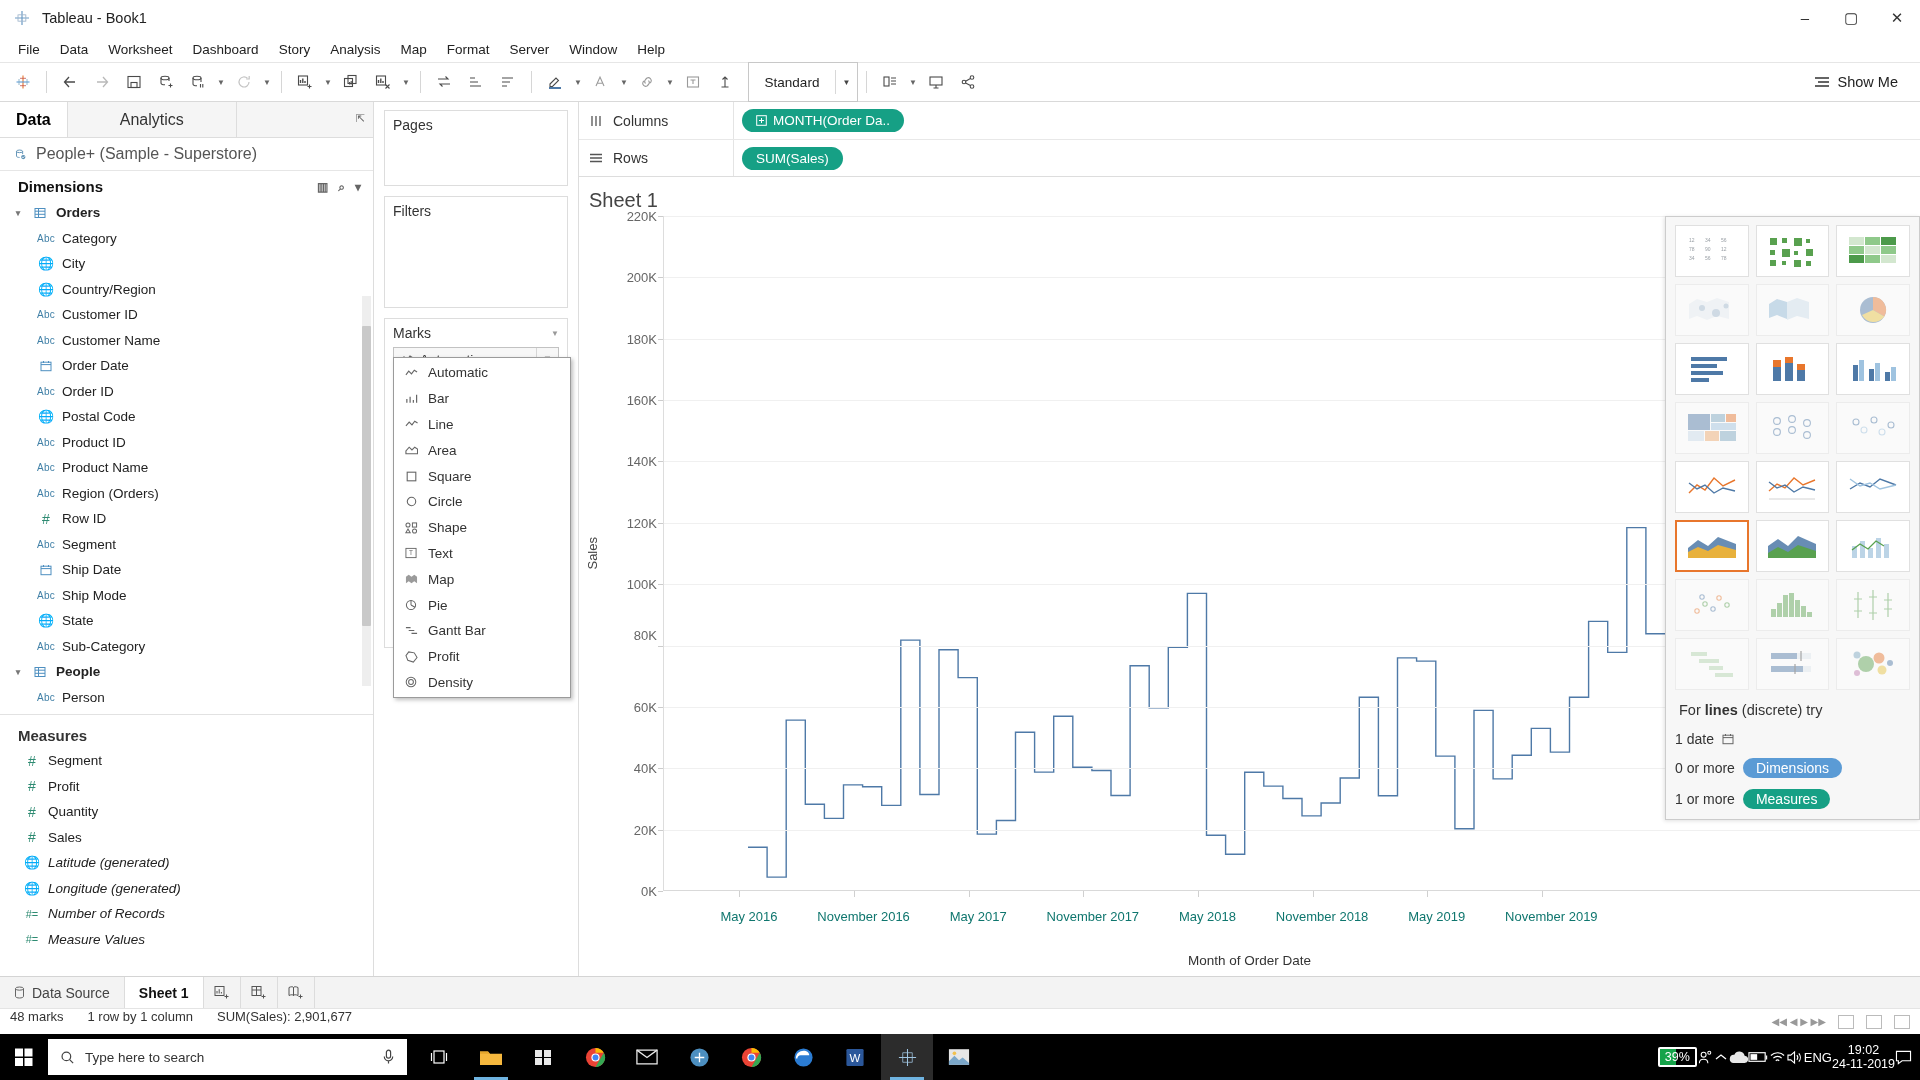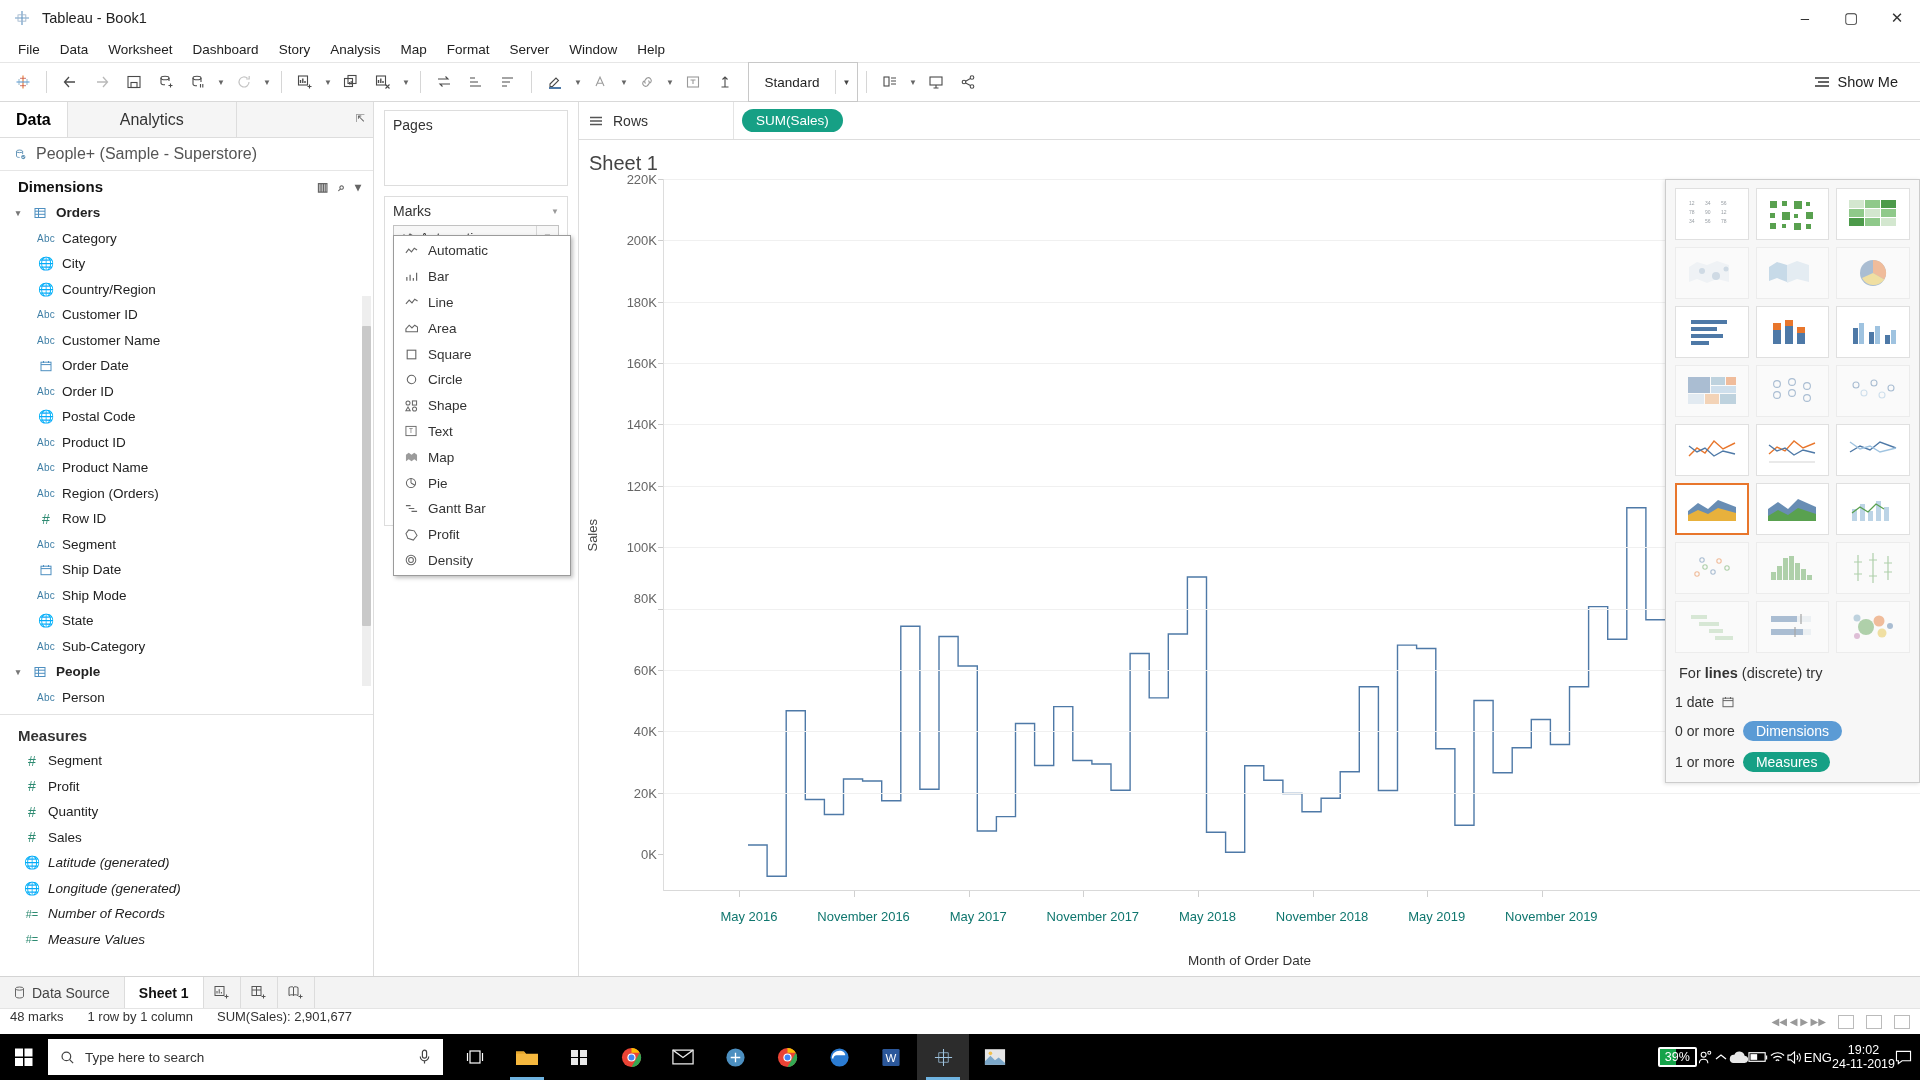"Columns" div.shelf { html: none -> <div> <div> <svg> <path></path> </svg> <span>Columns</span> </div> <div> <div> <svg> <rect></rect> <path></path> </svg> <span>MONTH(Order Da..</span> </div> </div> </div> }
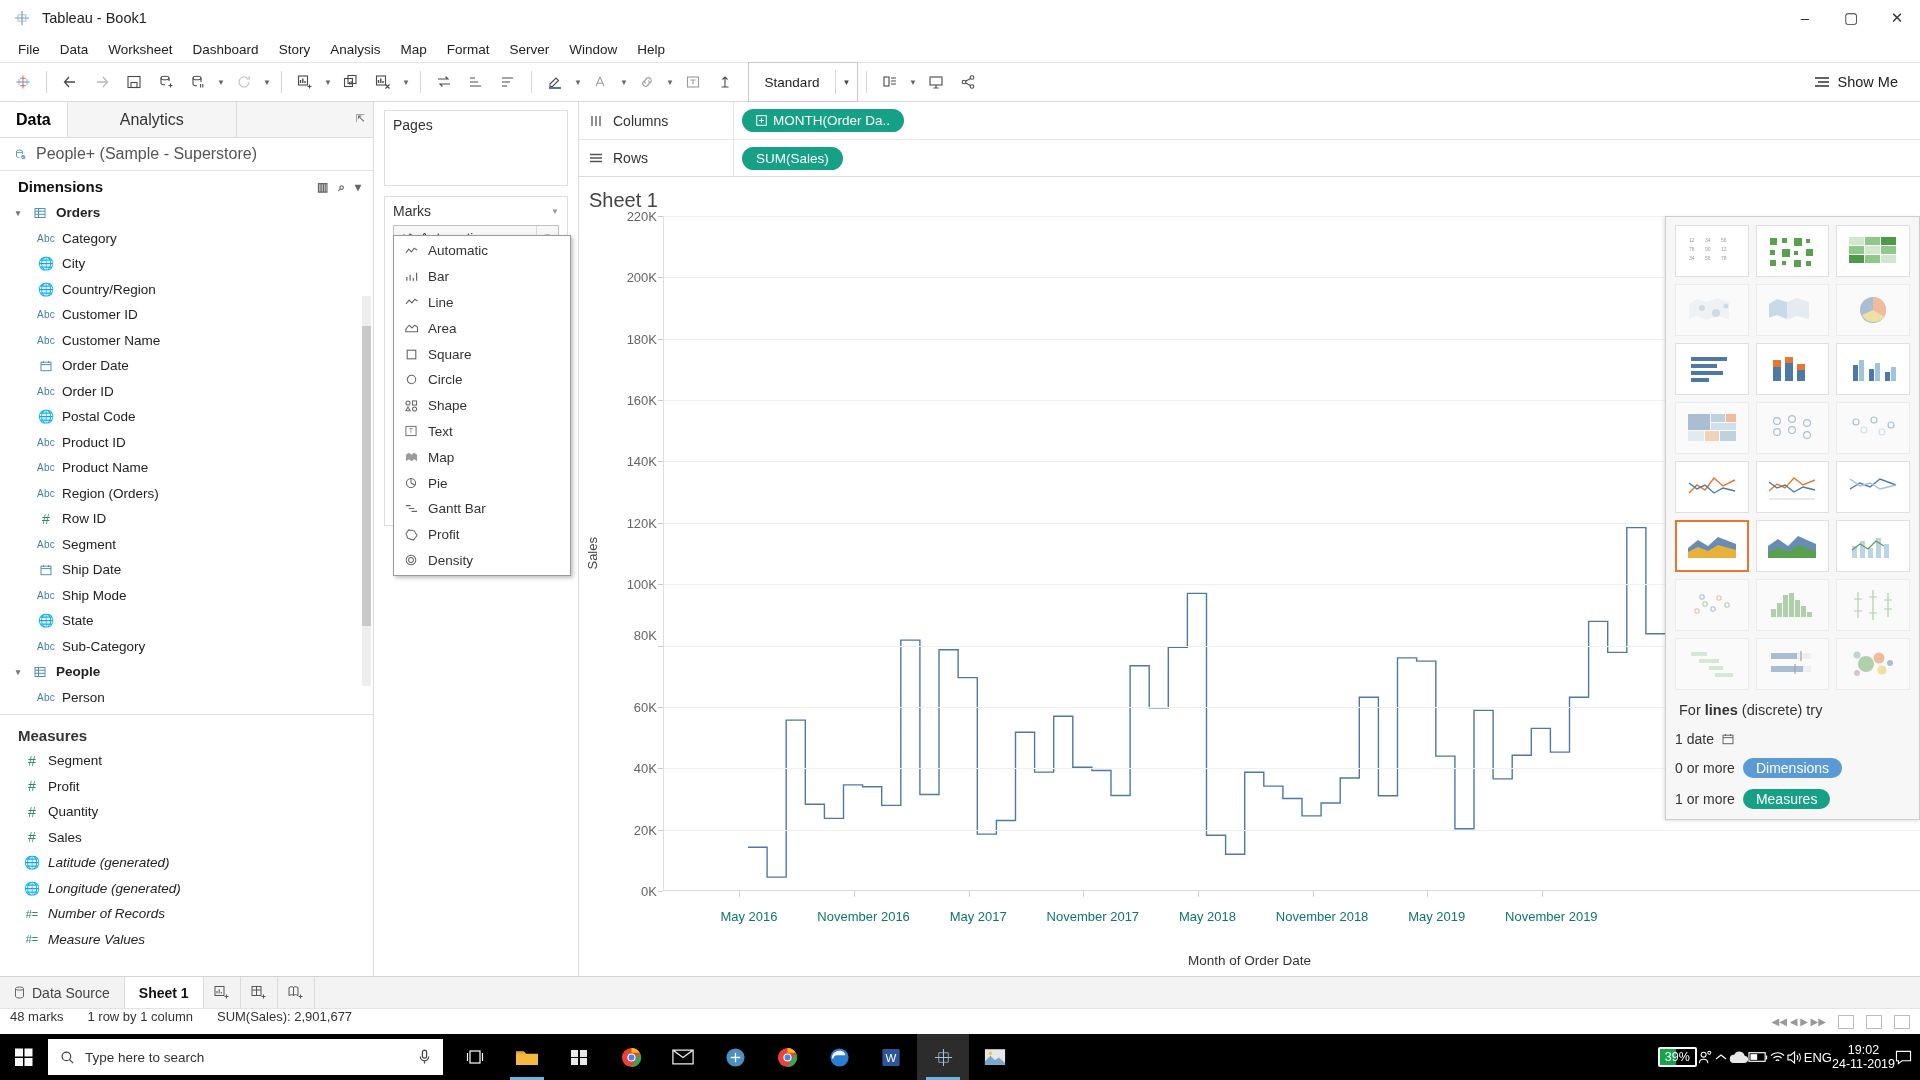"Filters" div.card { html: none -> <div> <div>Filters</div> <div></div> </div> }
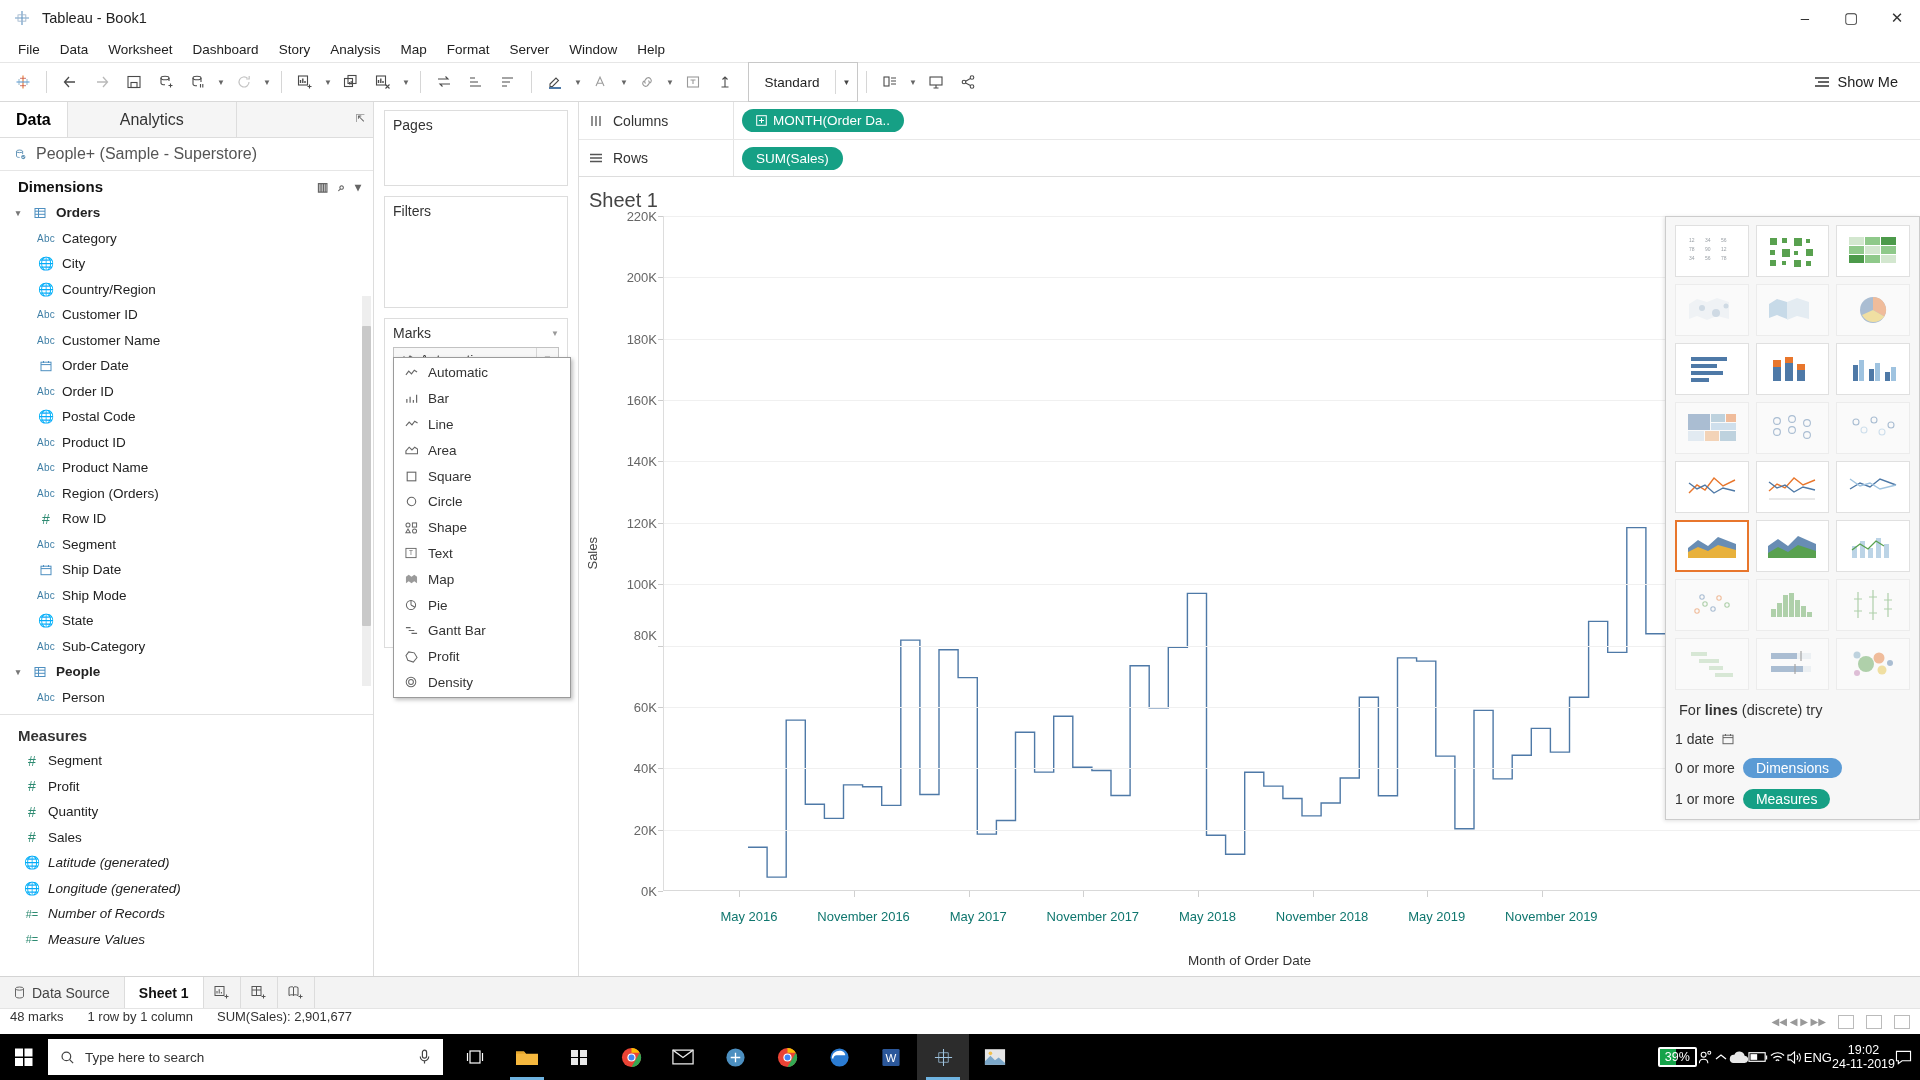"Type here to search" .tb-search { width: 395px -> 359px }
